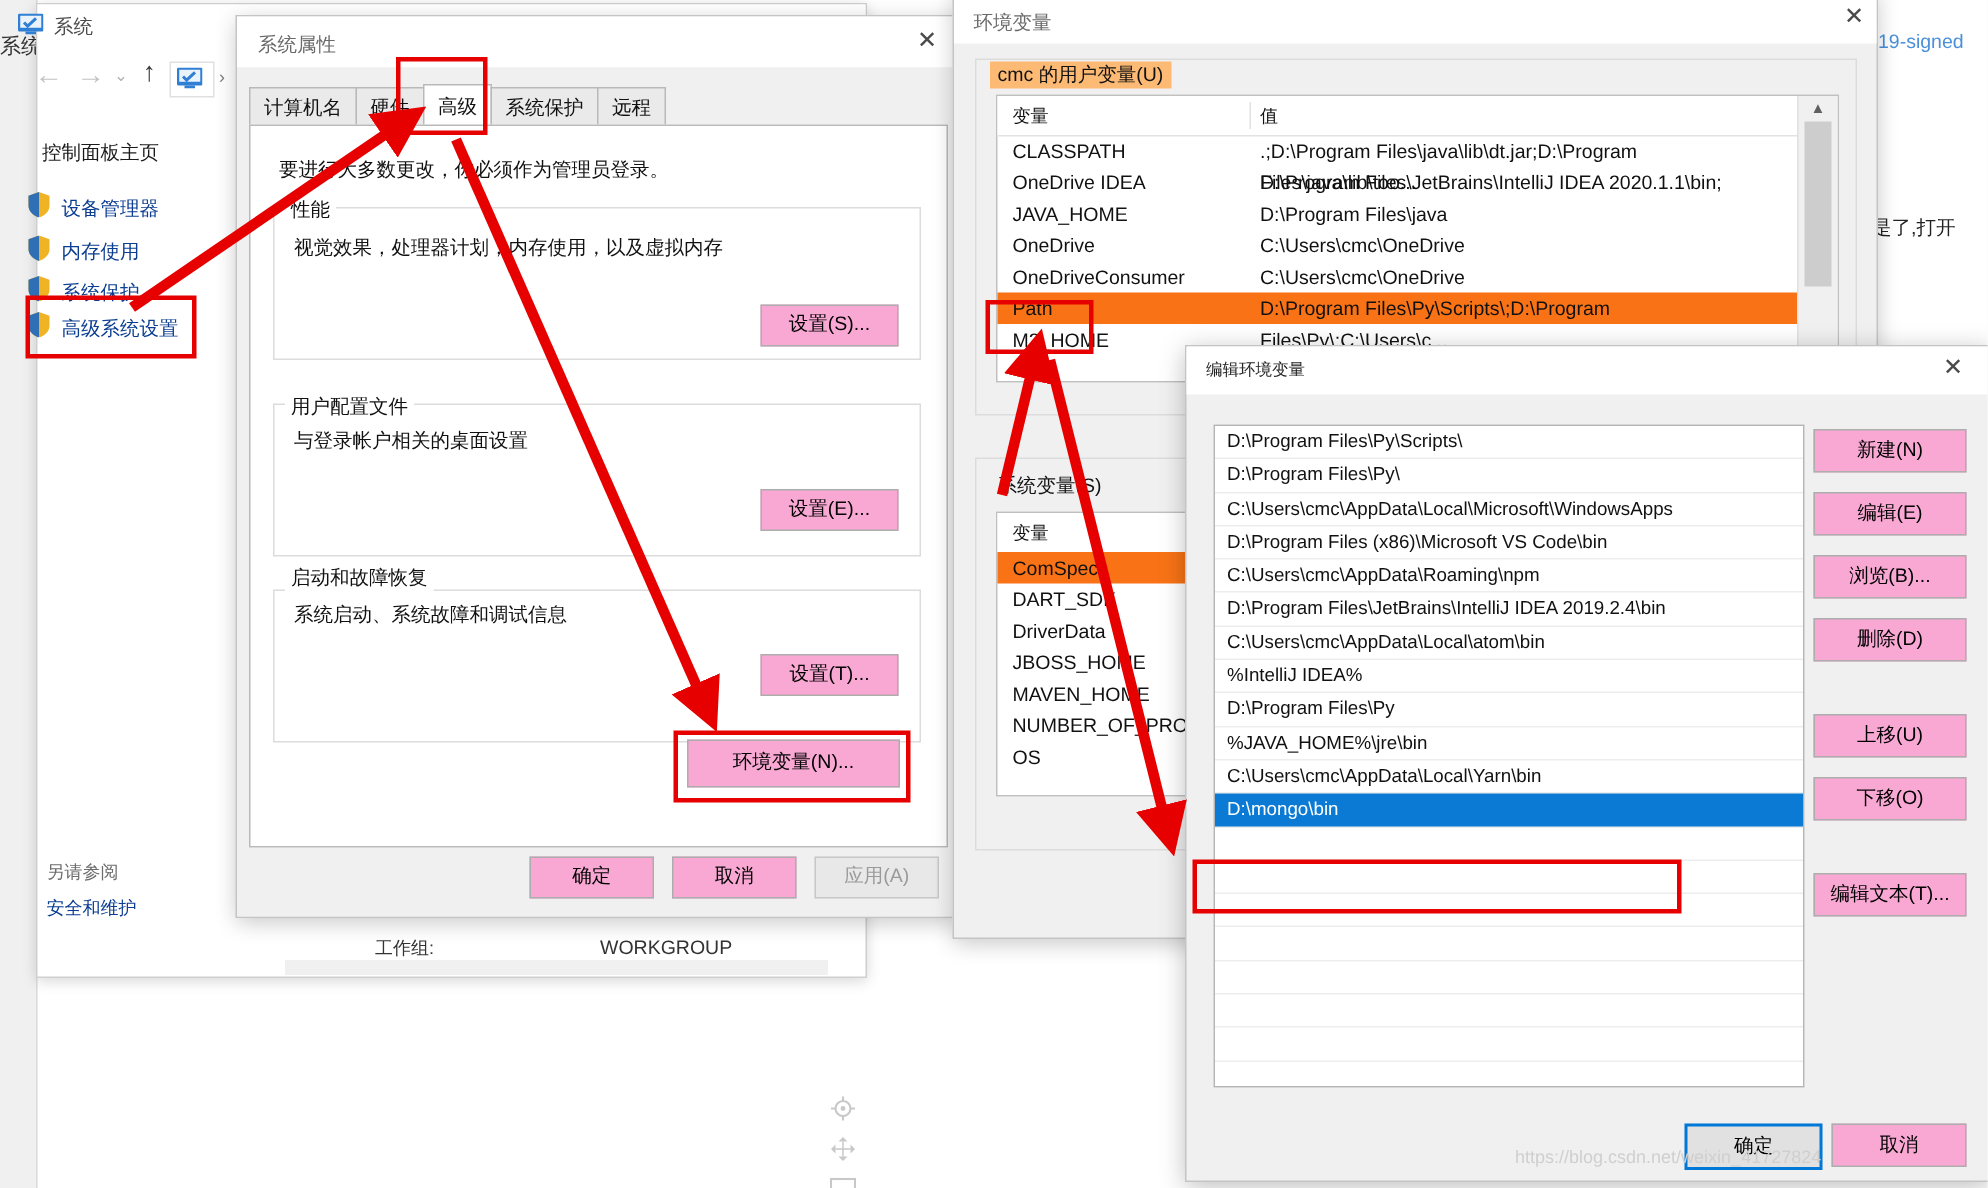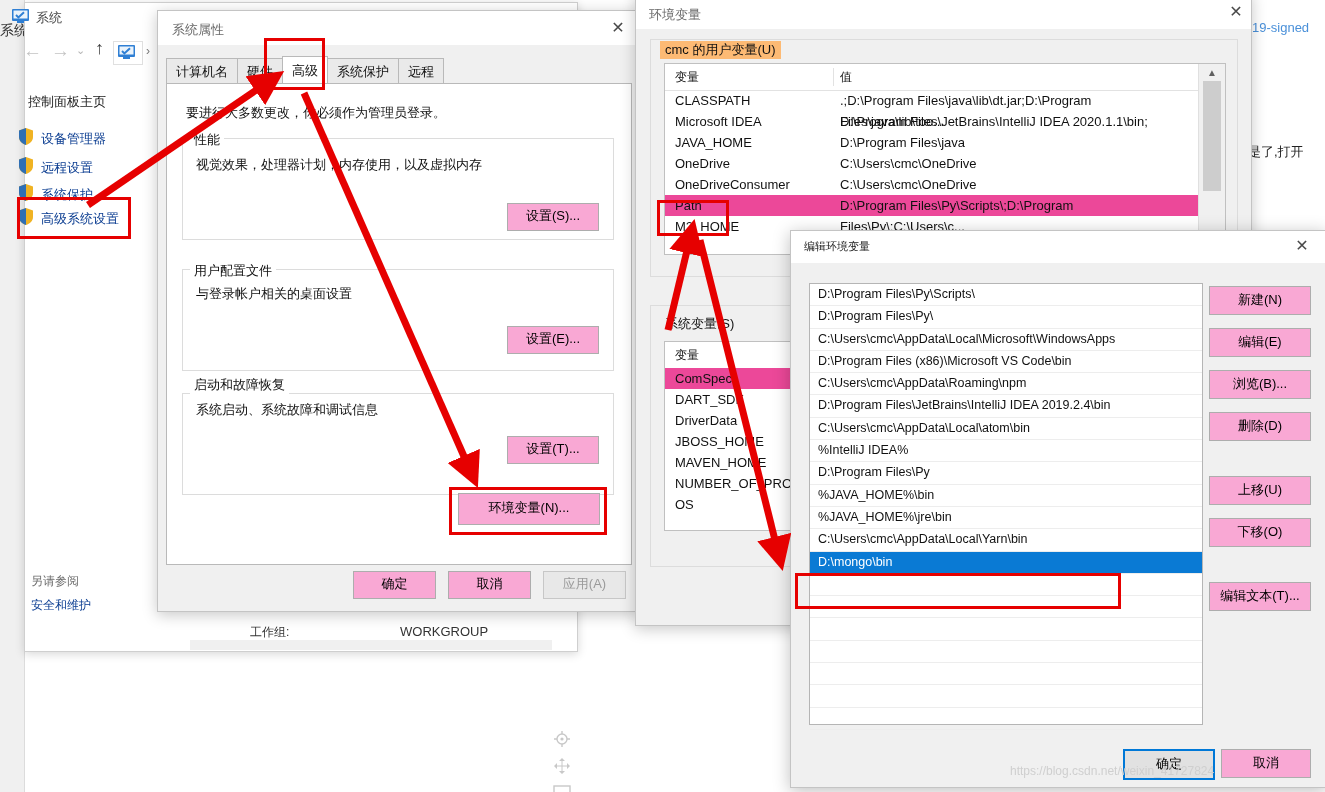"Microsoft IDEA" span.abs { text: Microsoft -> OneDrive }
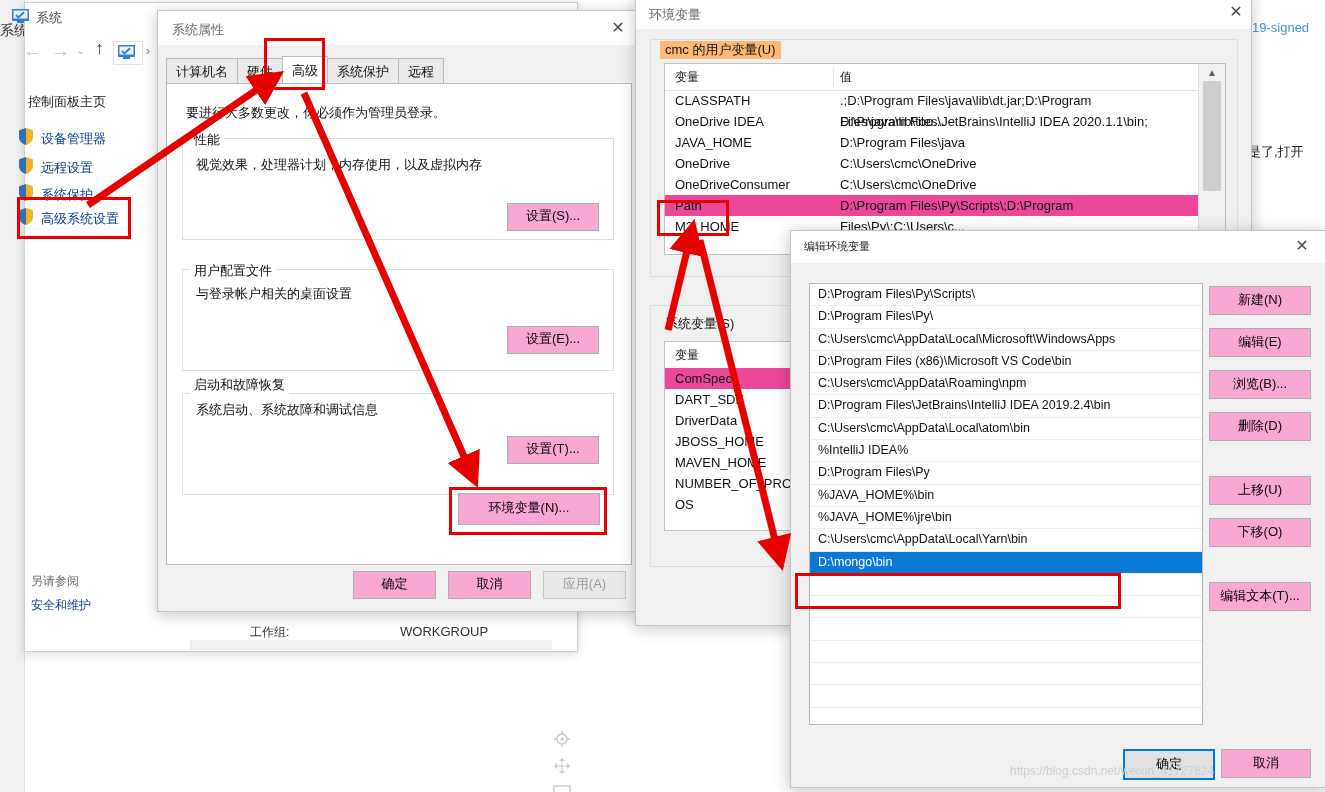"远程设置" div.abs { text: 远程设置 -> 内存使用 }
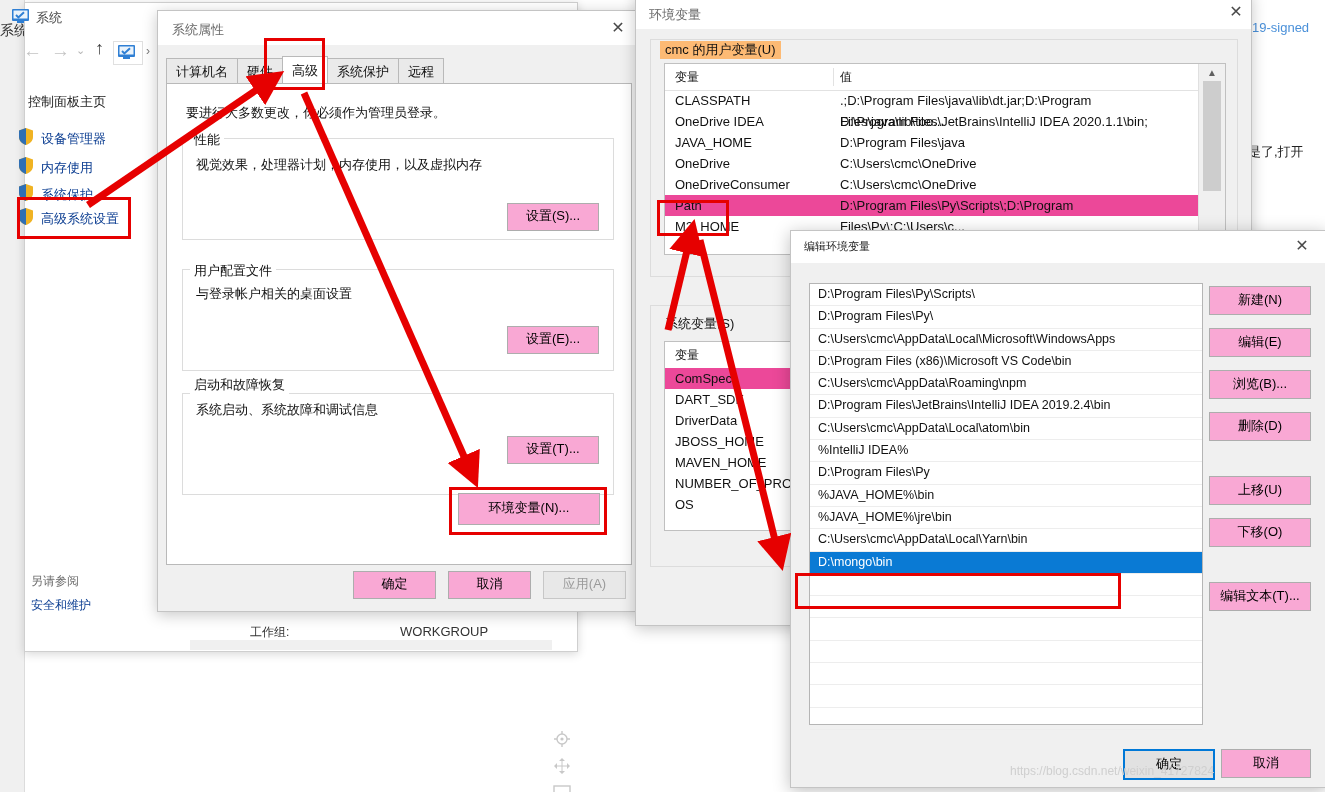"Path" .tr.alt { background: #ec4899 -> #f97316 }
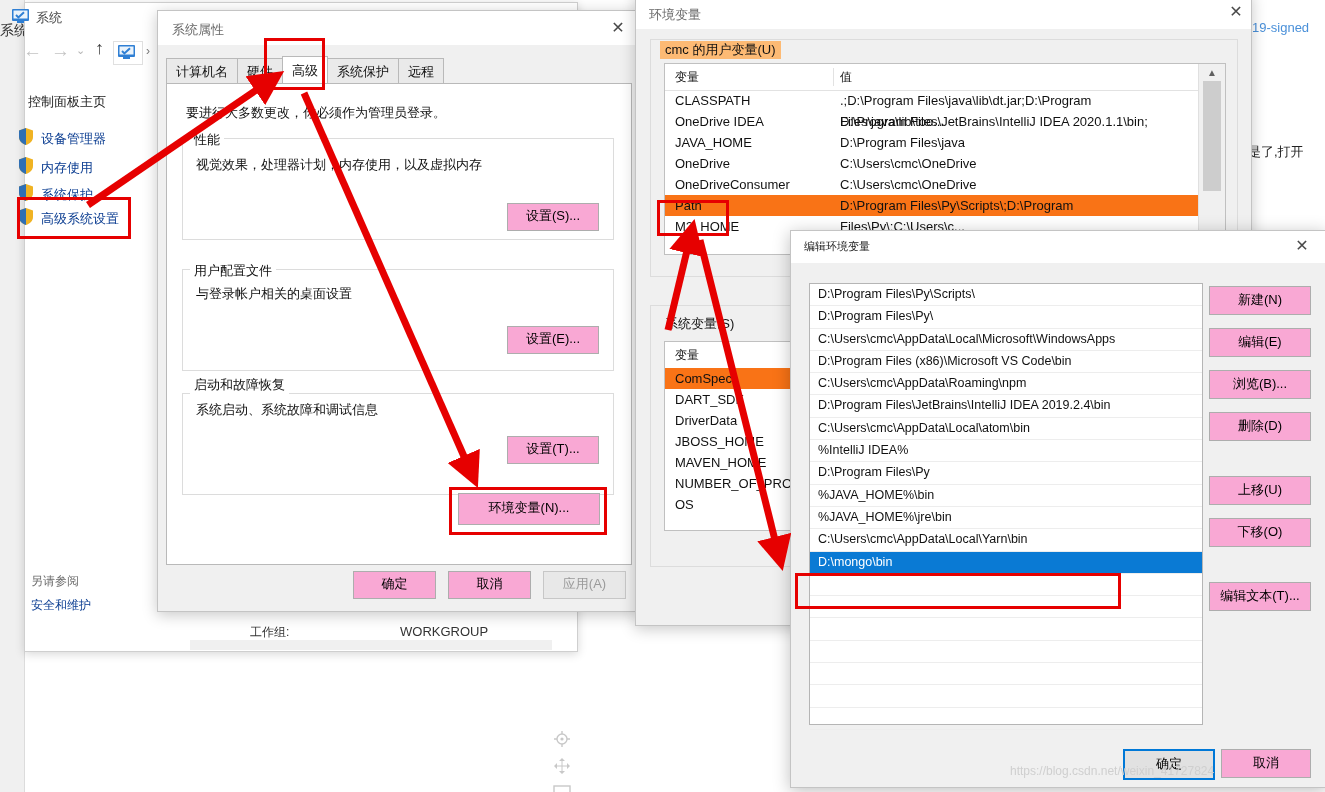"%JAVA_HOME%\bin" div.ee-row { html: <div>%JAVA_HOME%\bin</div> -> none }
